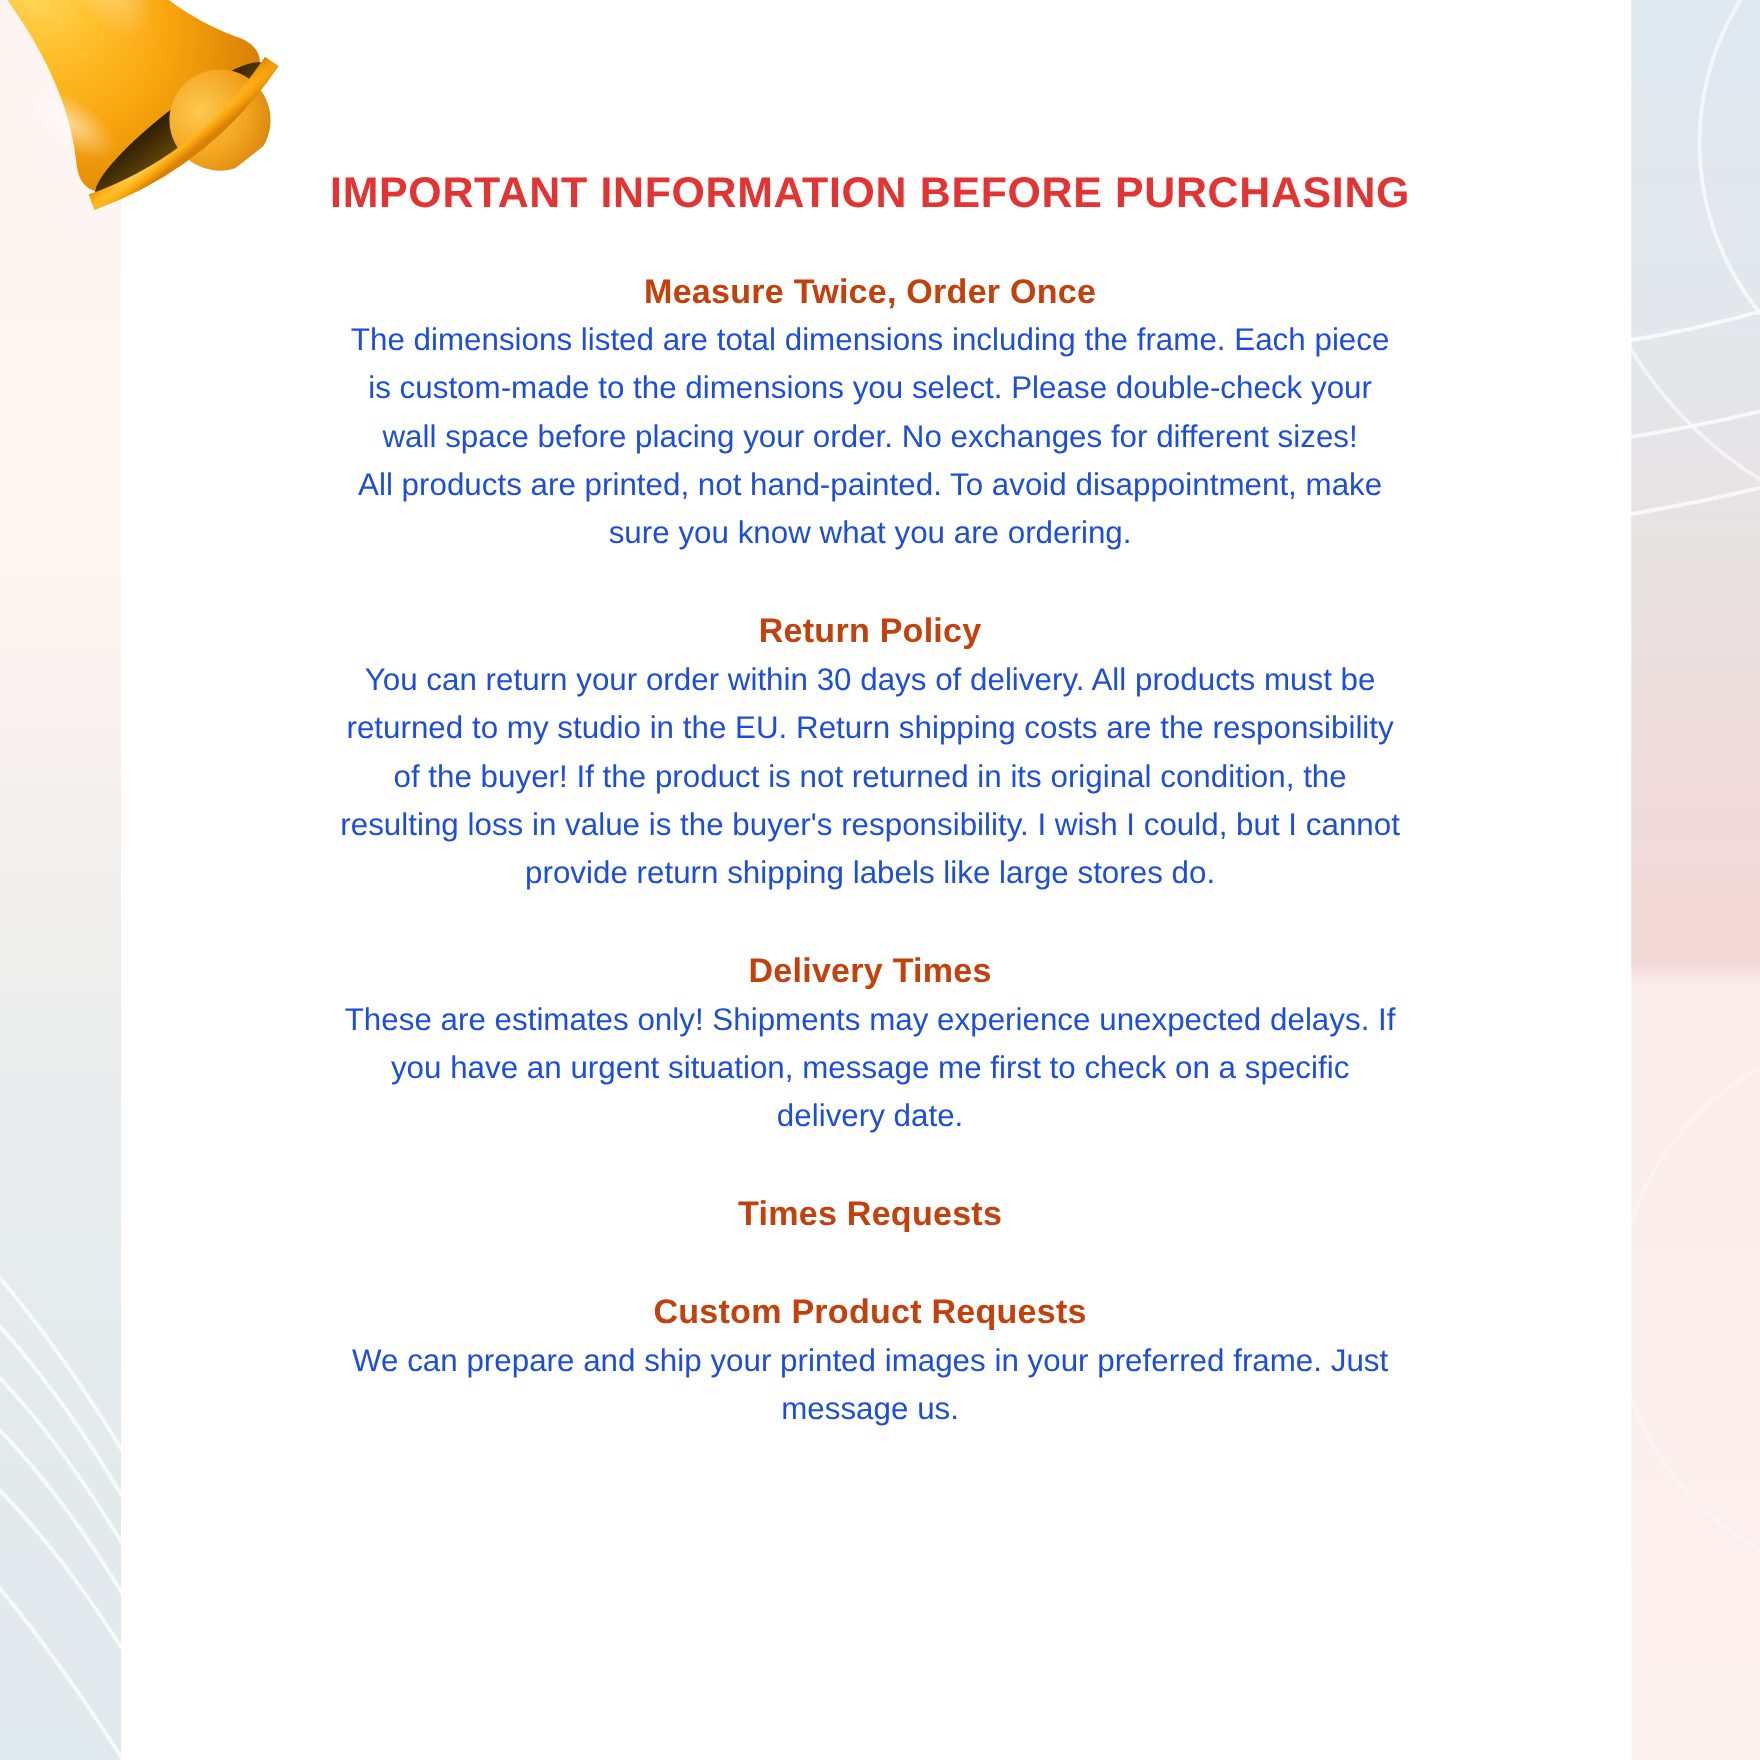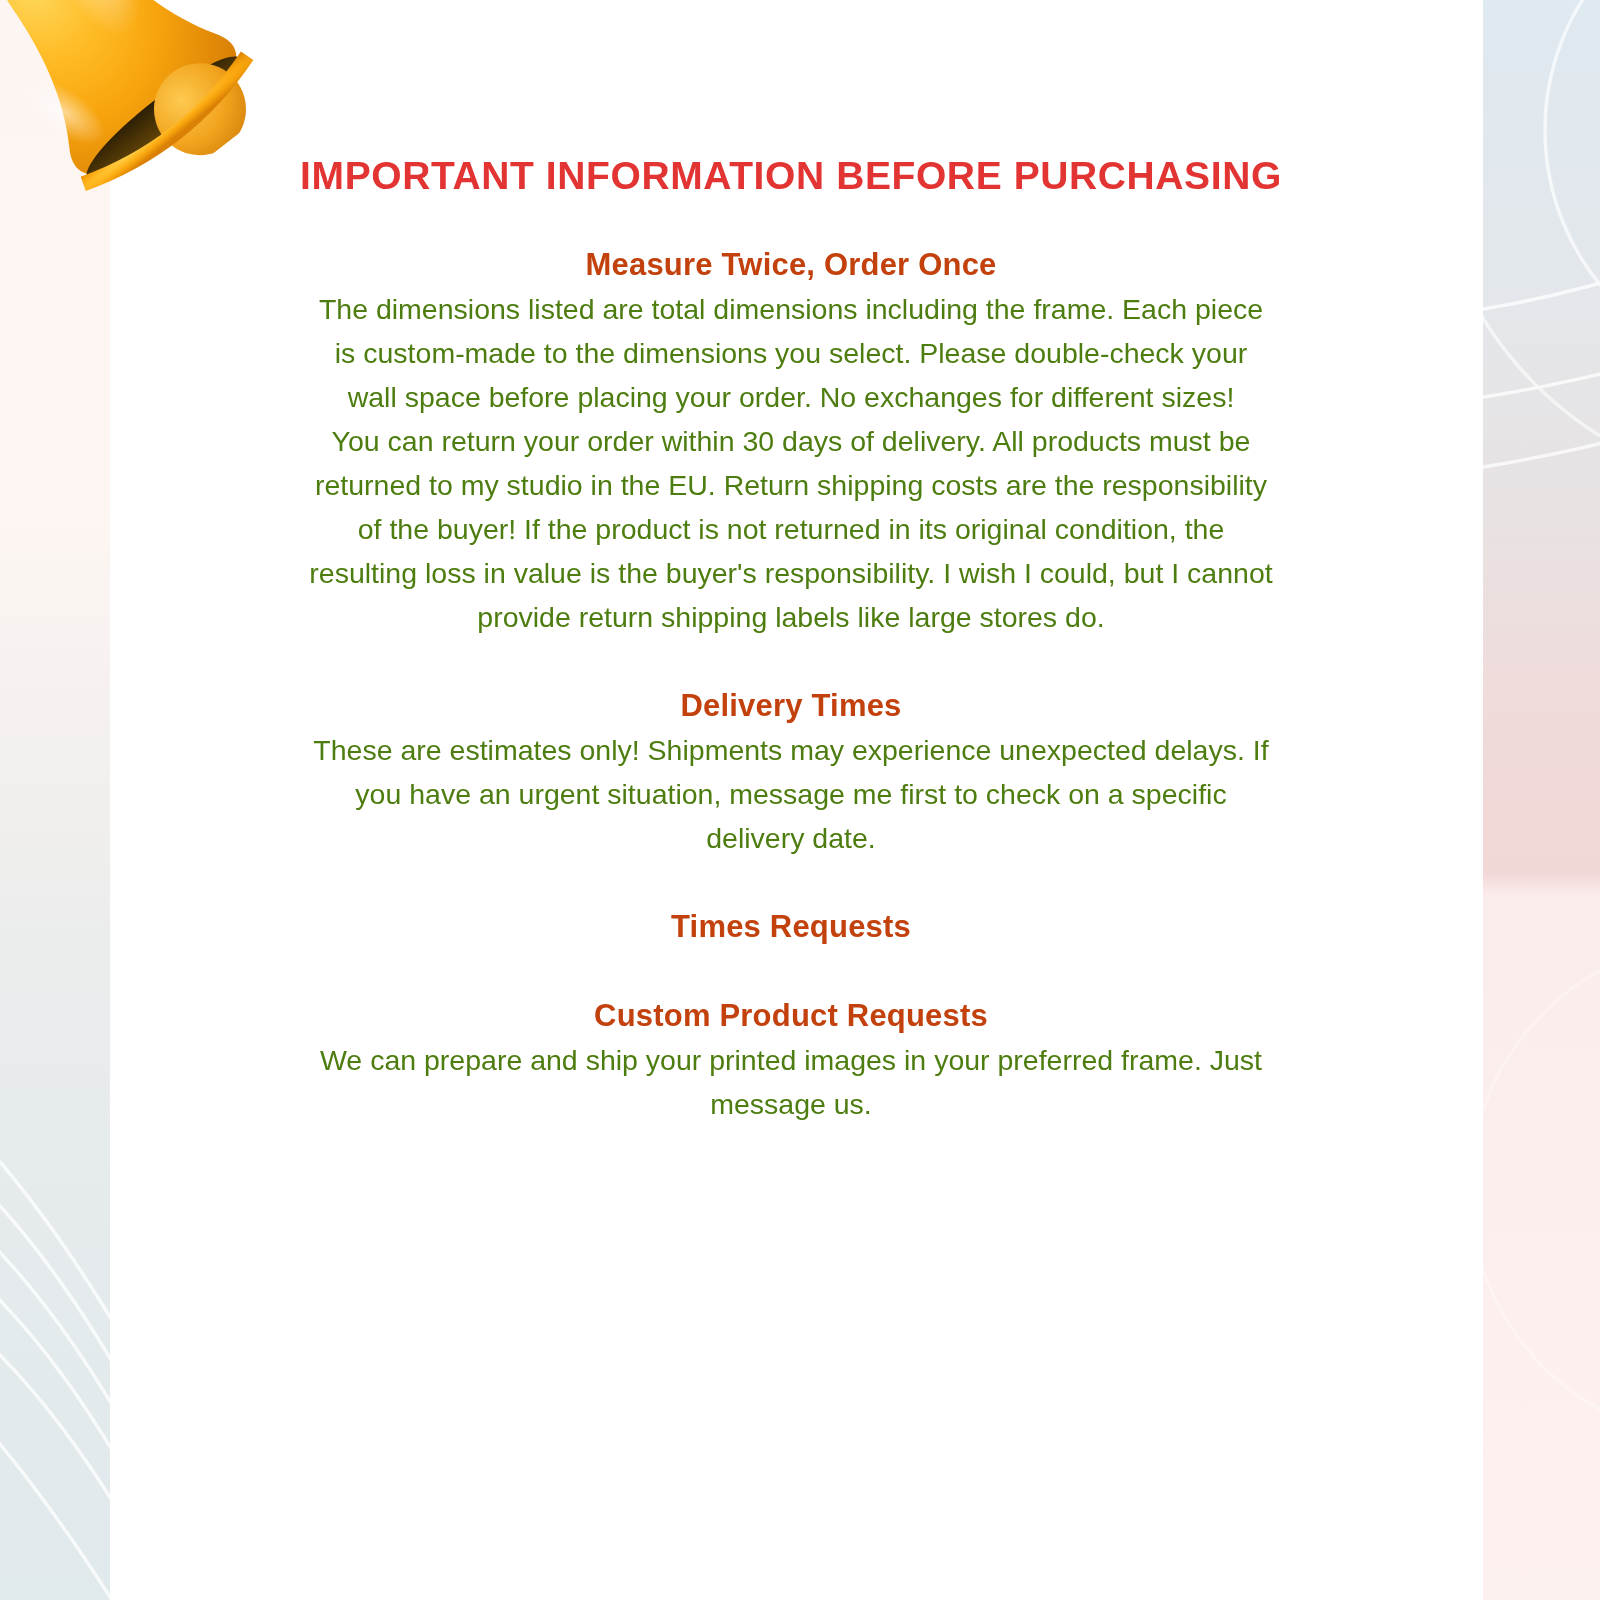"The dimensions listed are total" .section-body { color: #4d7c0f -> #1d4ed8 }
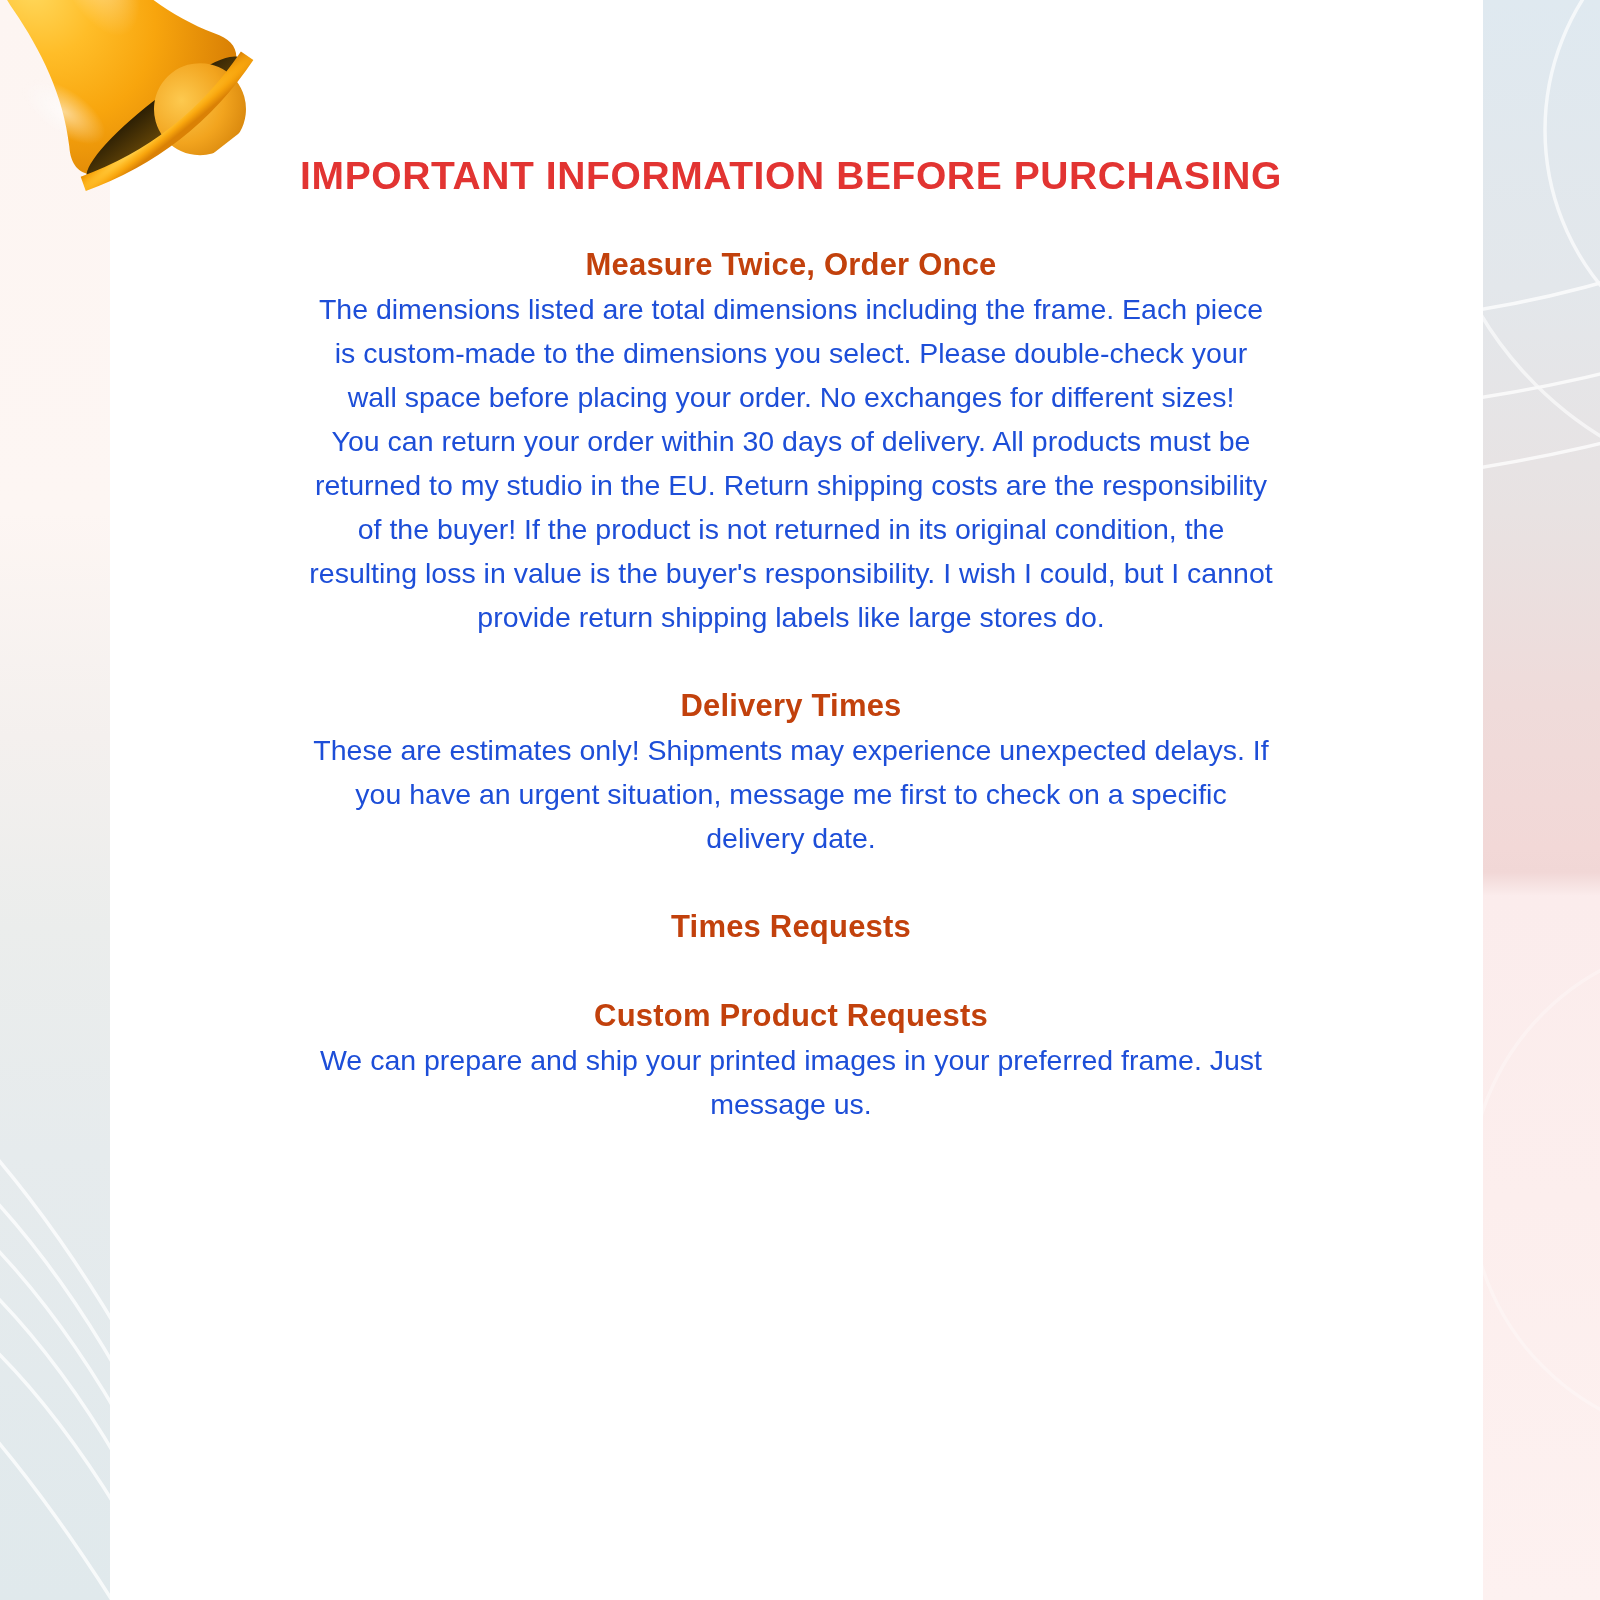"All products are printed, not" p.section-body { html: none -> <p>All products are printed, not hand-painted. To avoid disappointment, make sure you know what you are ordering.</p> }
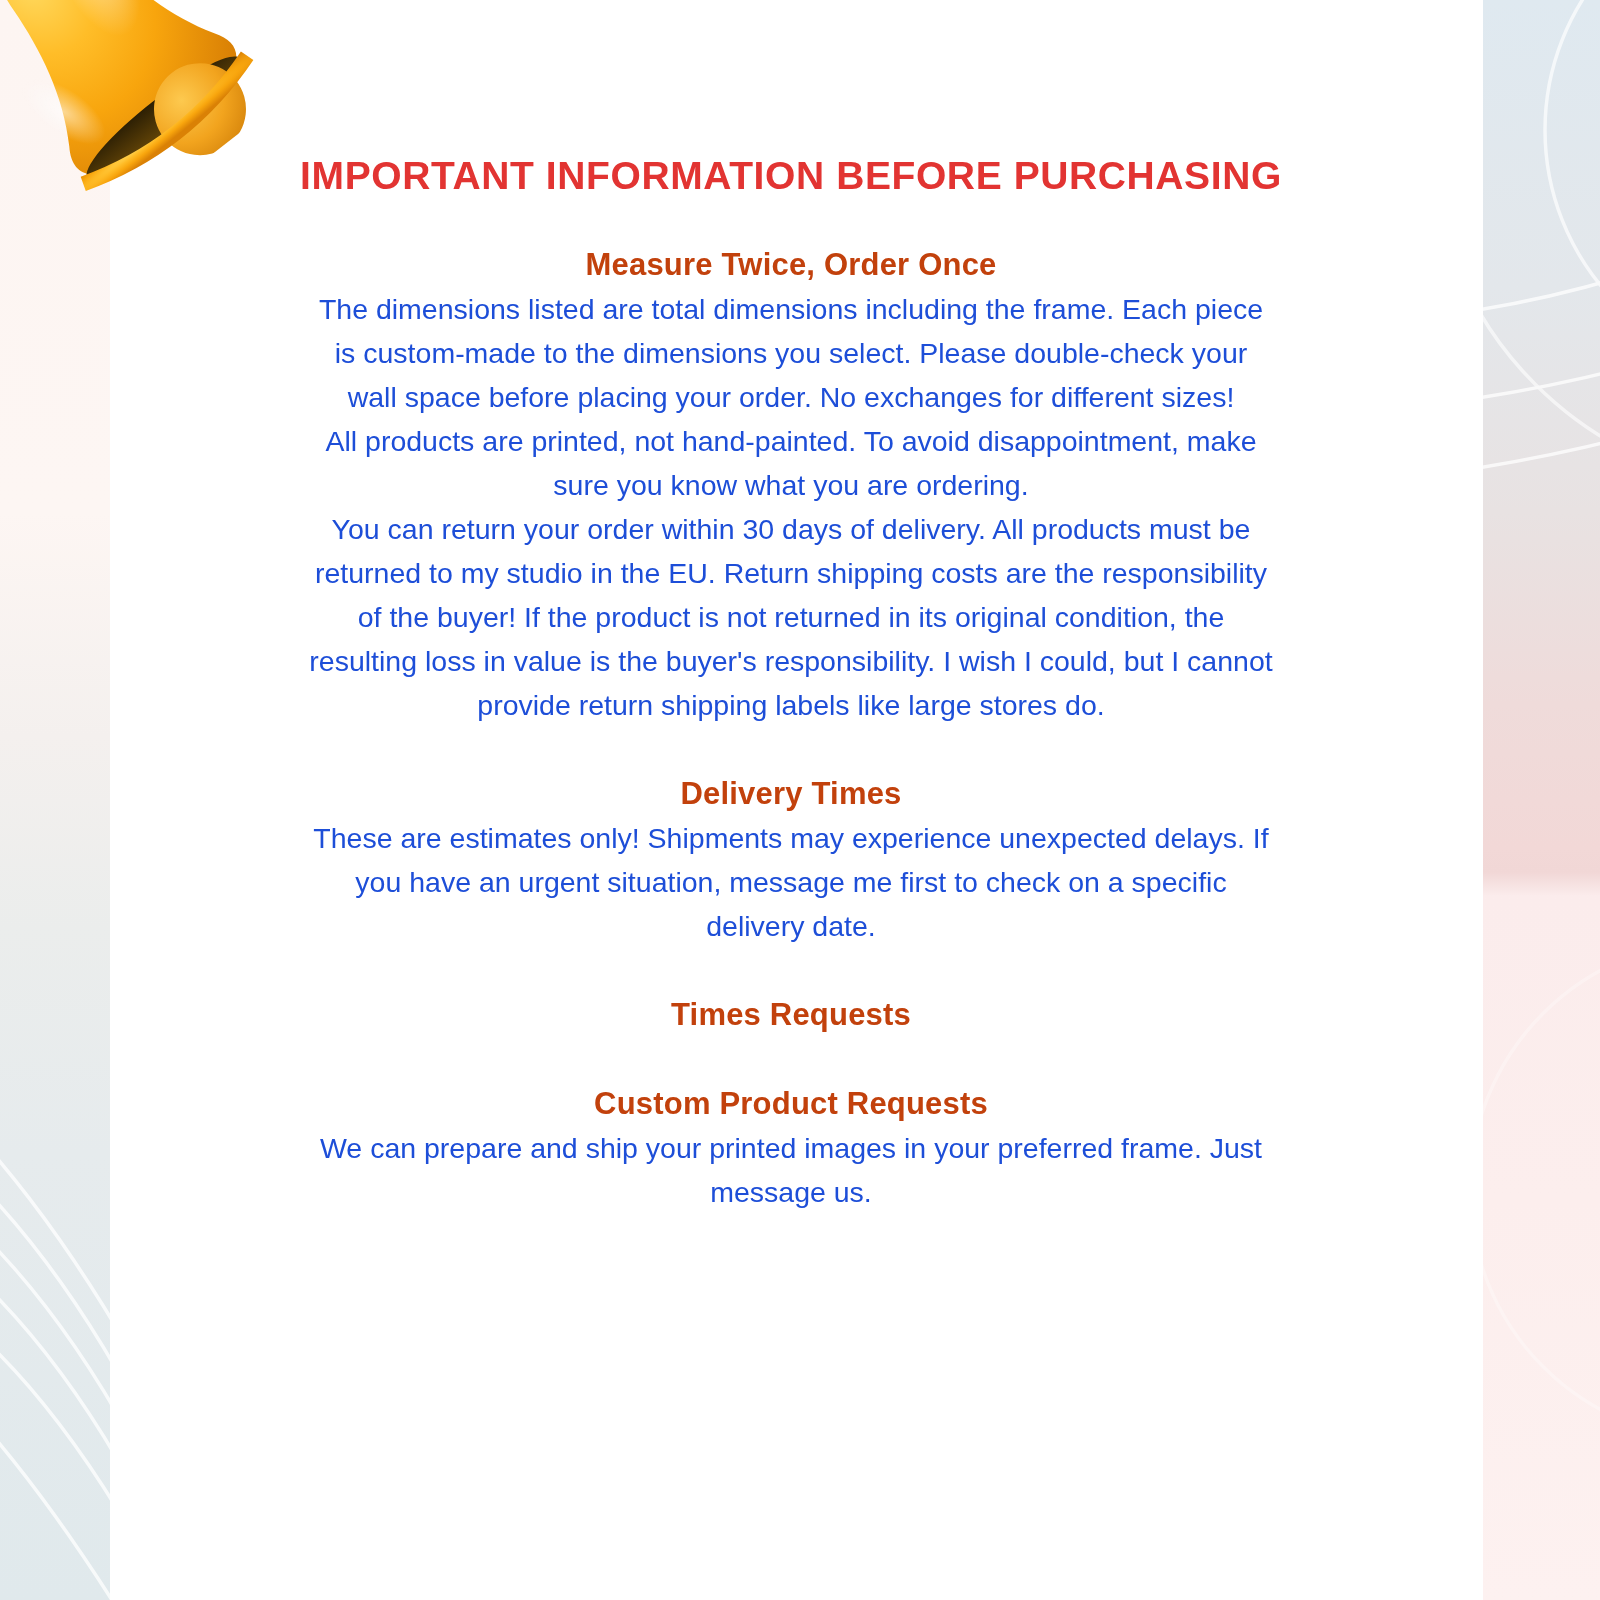"Return Policy" h2.section-heading { html: none -> <h2>Return Policy</h2> }
